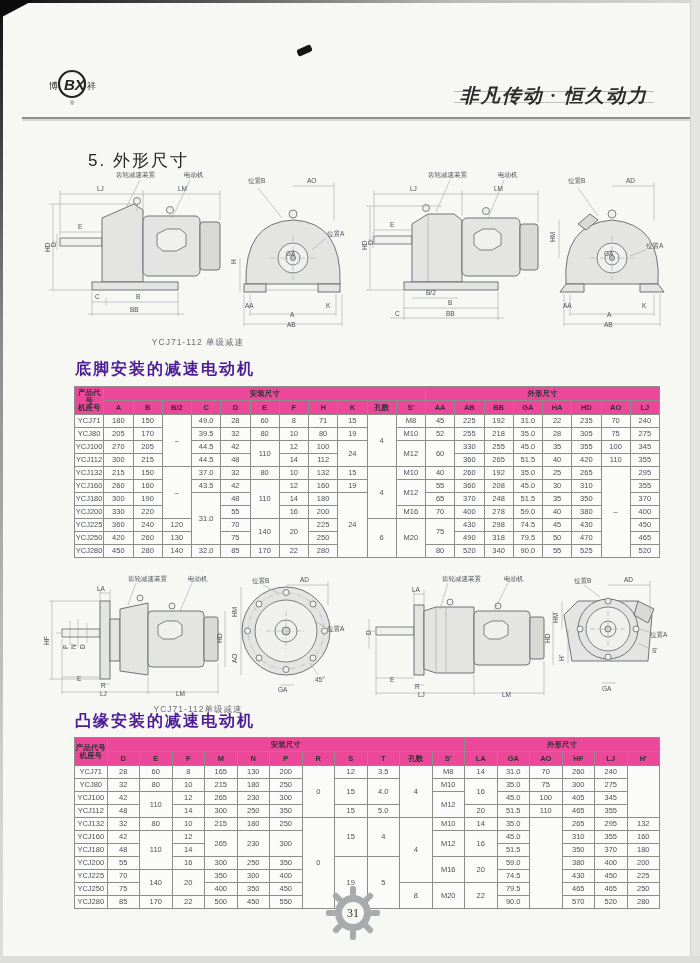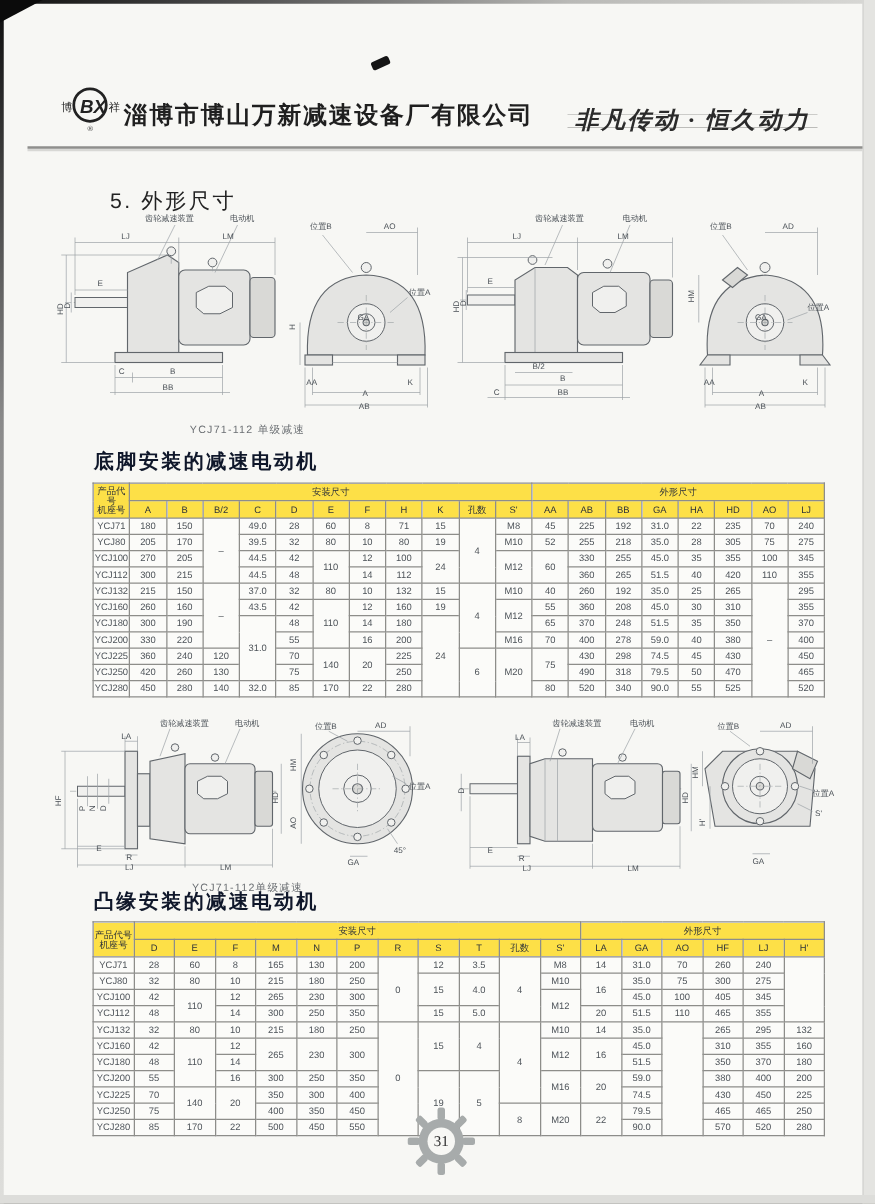"淄博市博山万新减速设备厂有限公司" div.company { html: <div>淄博市博山万新减速设备厂有限公司</div> -> none }
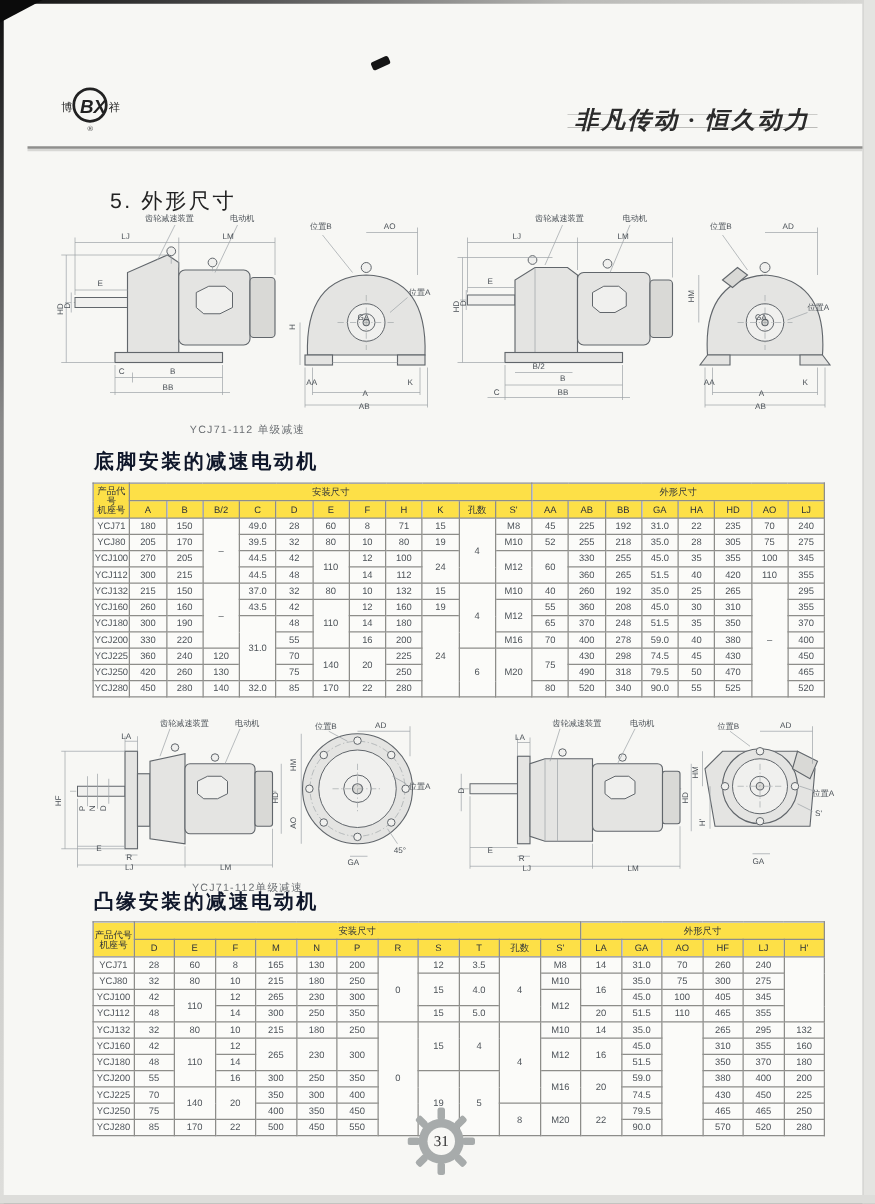"底脚安装的减速电动机" .h2 { color: #0f172a -> #4c1d95 }
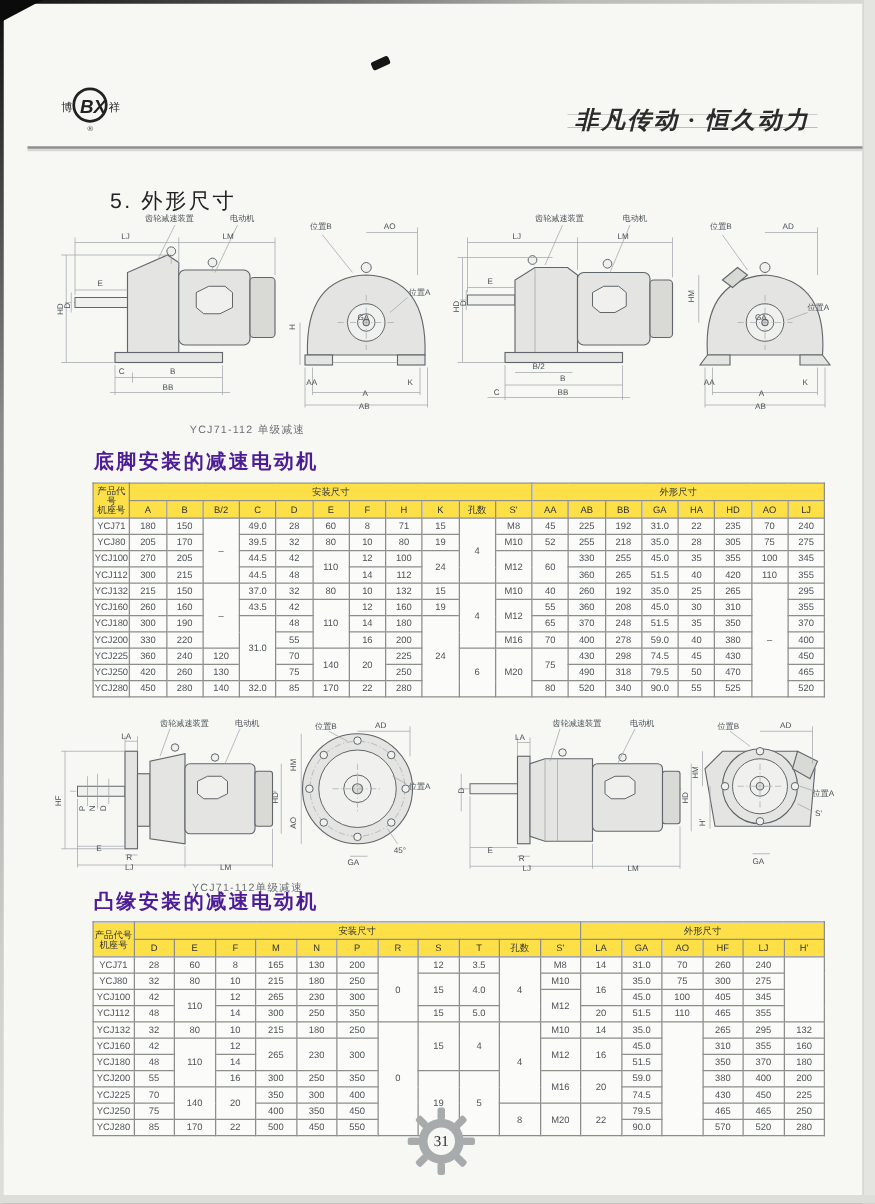"产品代号" .dims thead th { background: #fde047 -> #ec4899; font-weight: normal -> bold }
